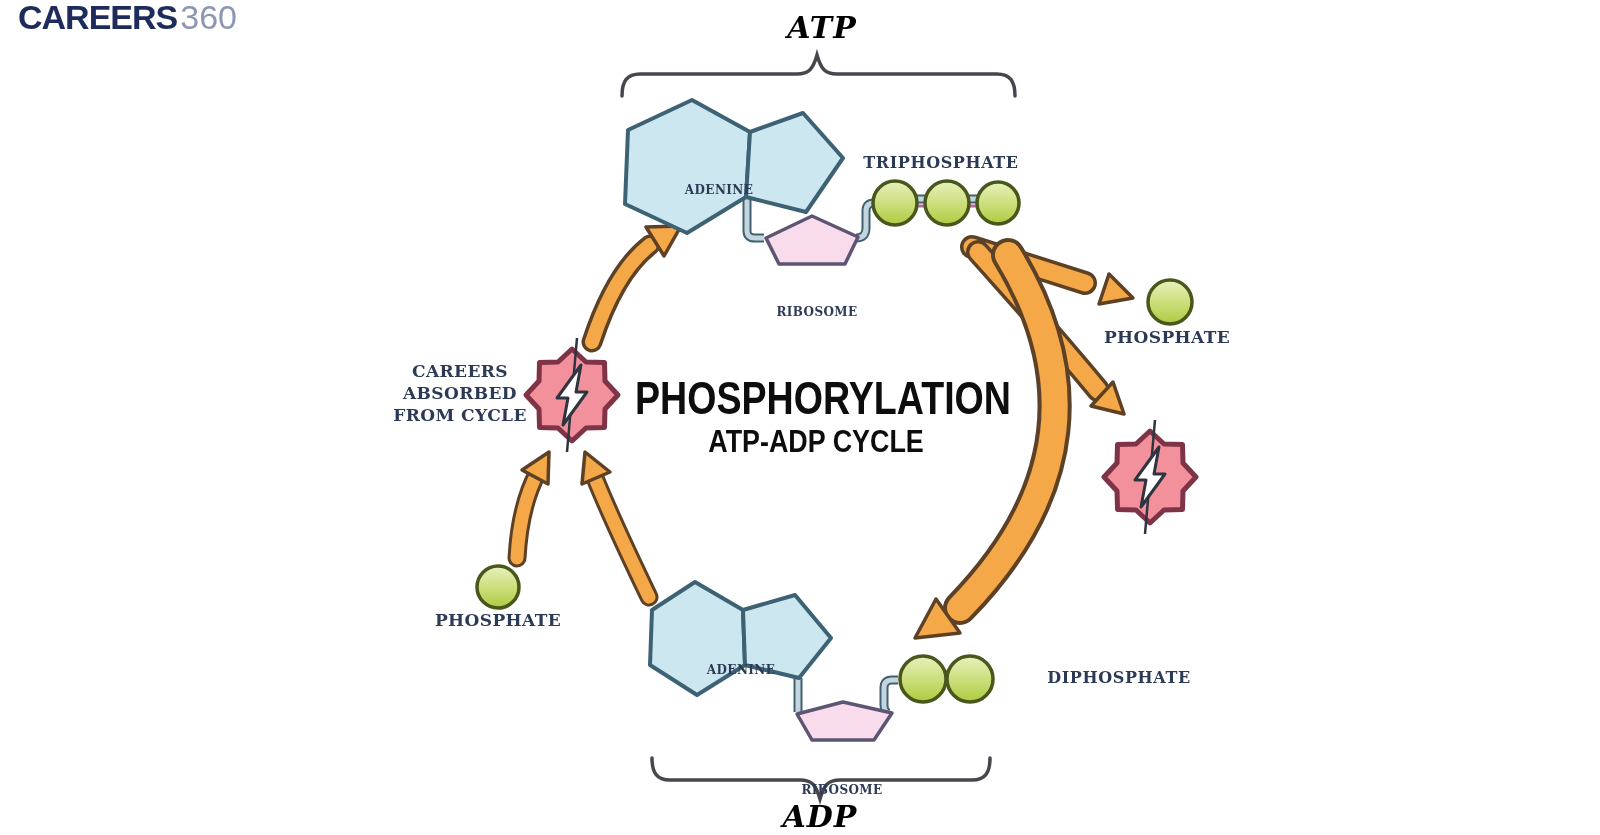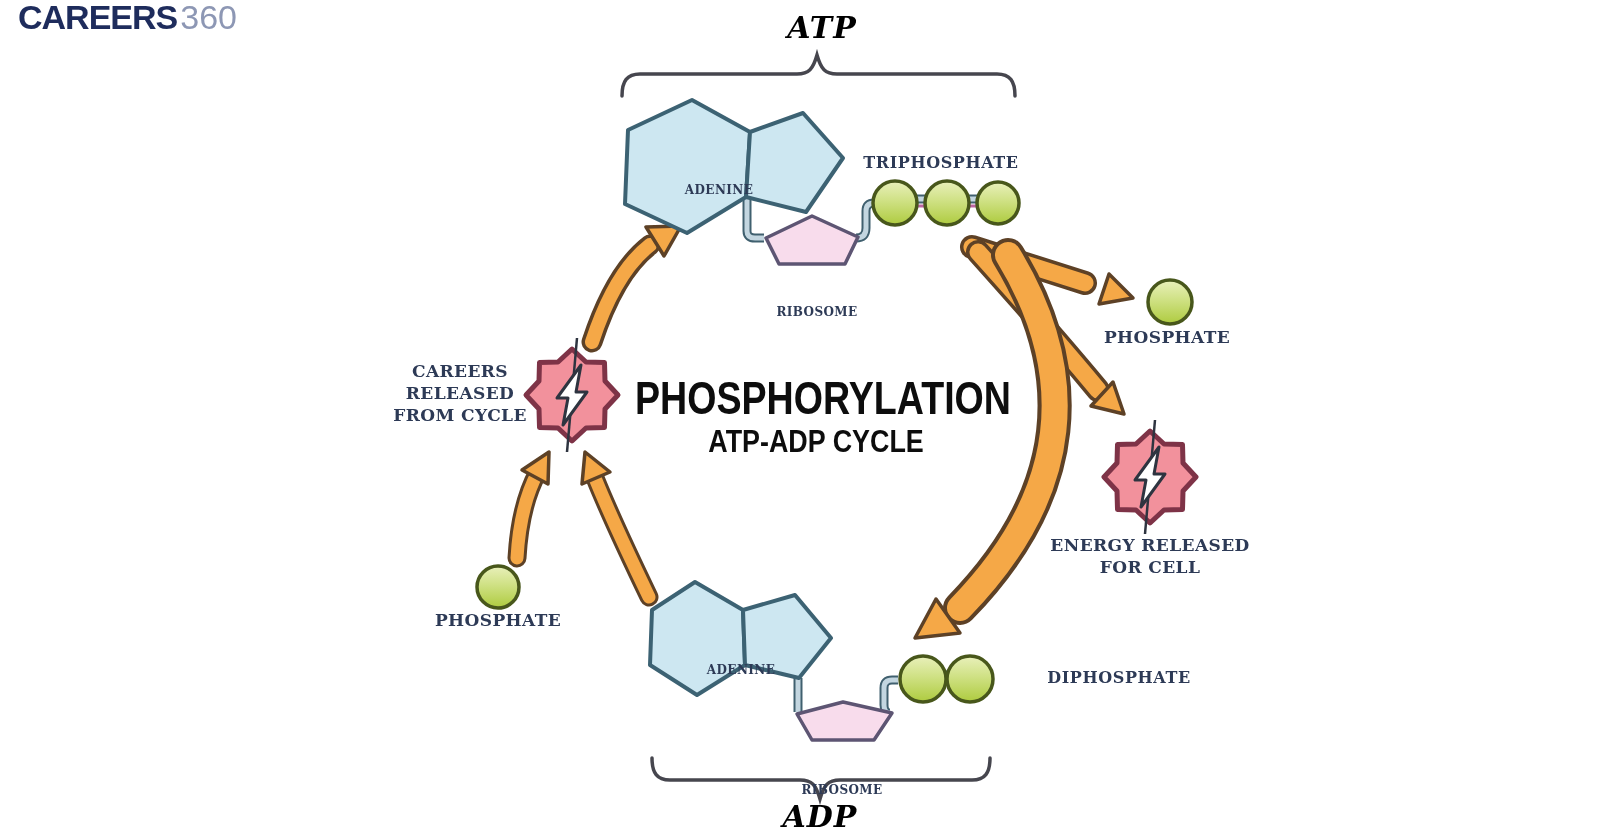"RELEASED" div { text: RELEASED -> ABSORBED }
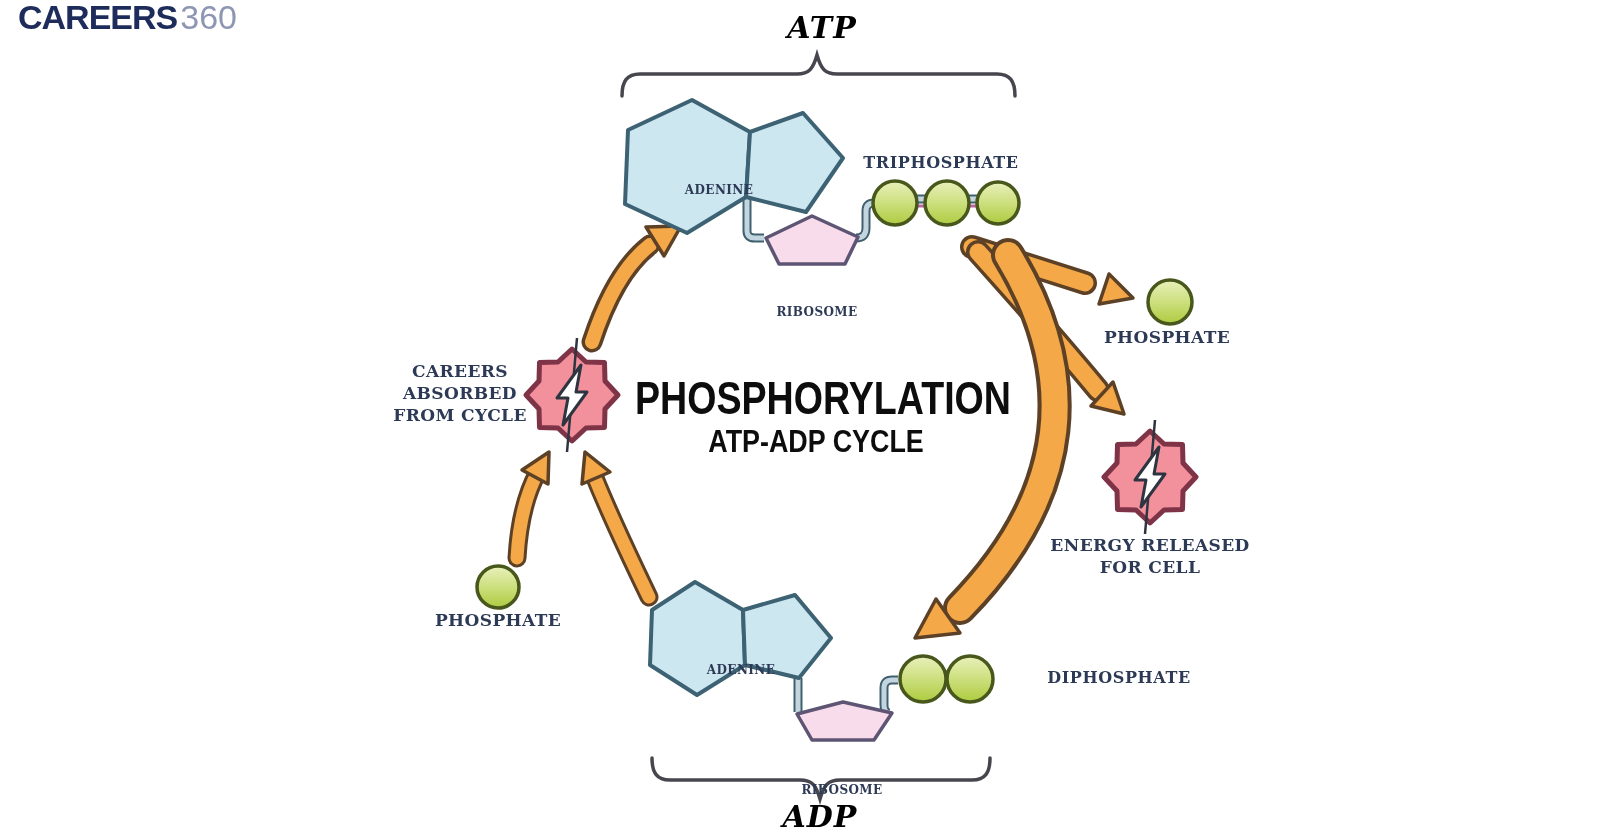"ENERGY RELEASED" div.lbl { html: <div> <div>ENERGY RELEASED</div> <div>FOR CELL</div> </div> -> none }
